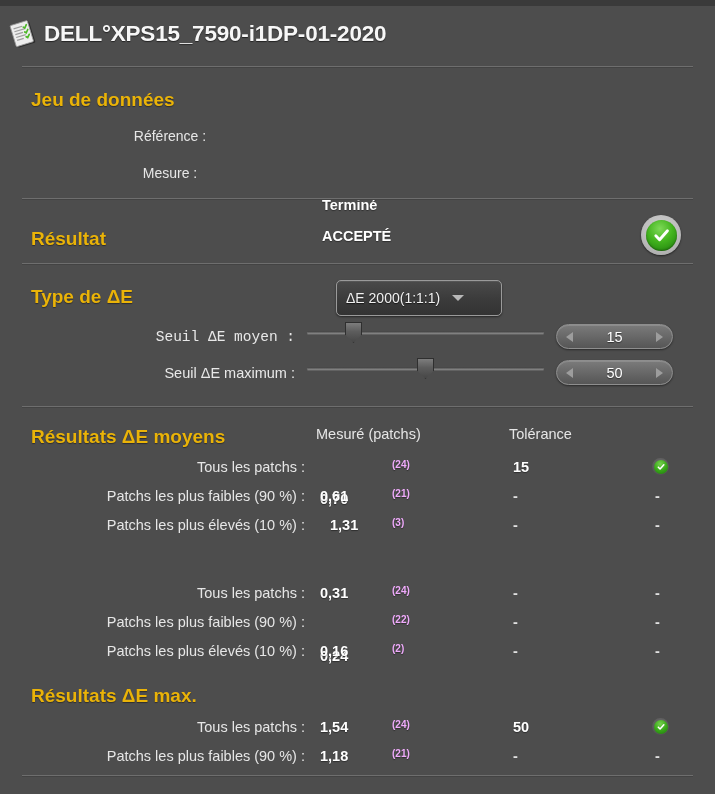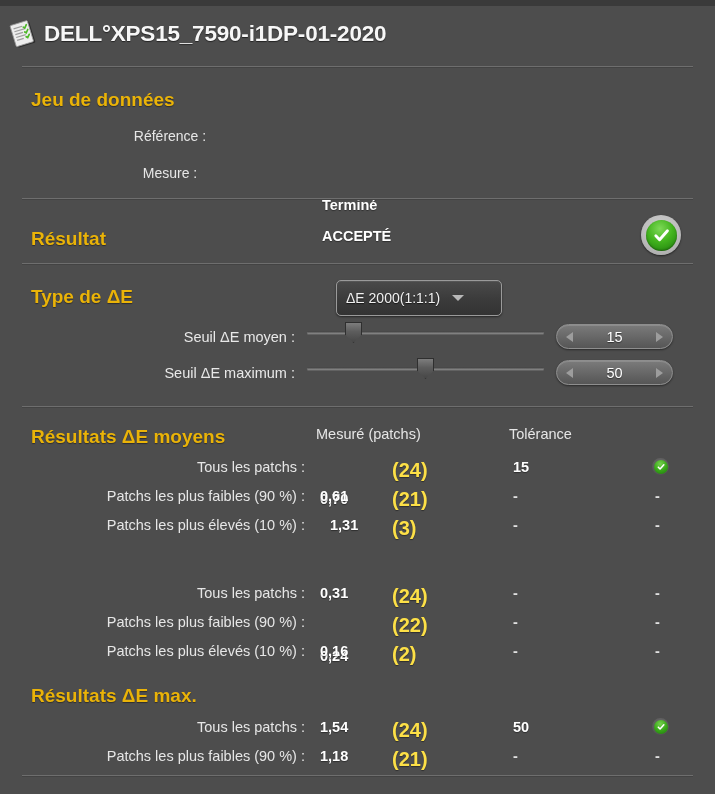"Seuil ΔE moyen :" div.rt { font-family: none -> Liberation Mono, monospace }
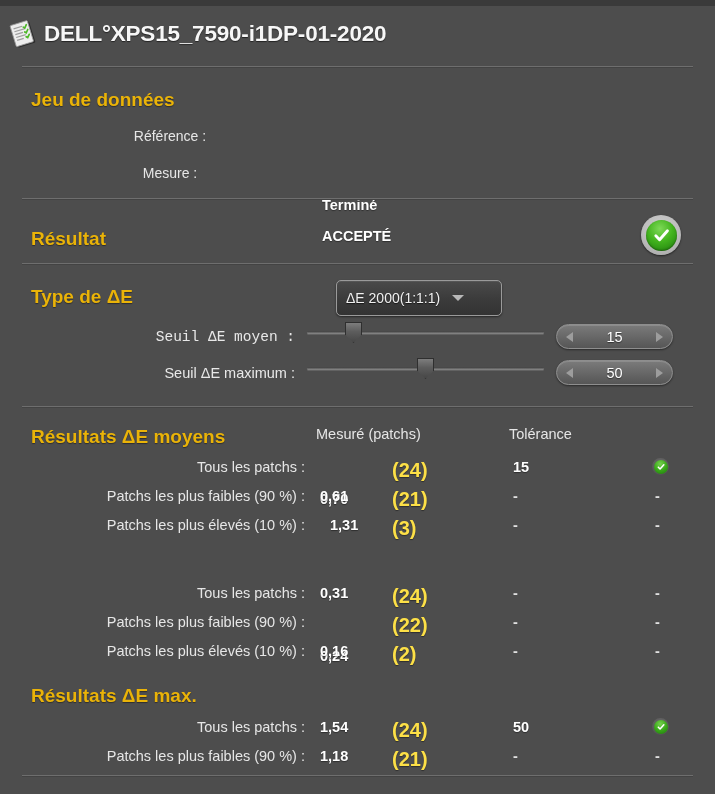"(24)" .r-cnt { color: #fde047 -> #f0abfc; font-size: 20px -> 10px }
